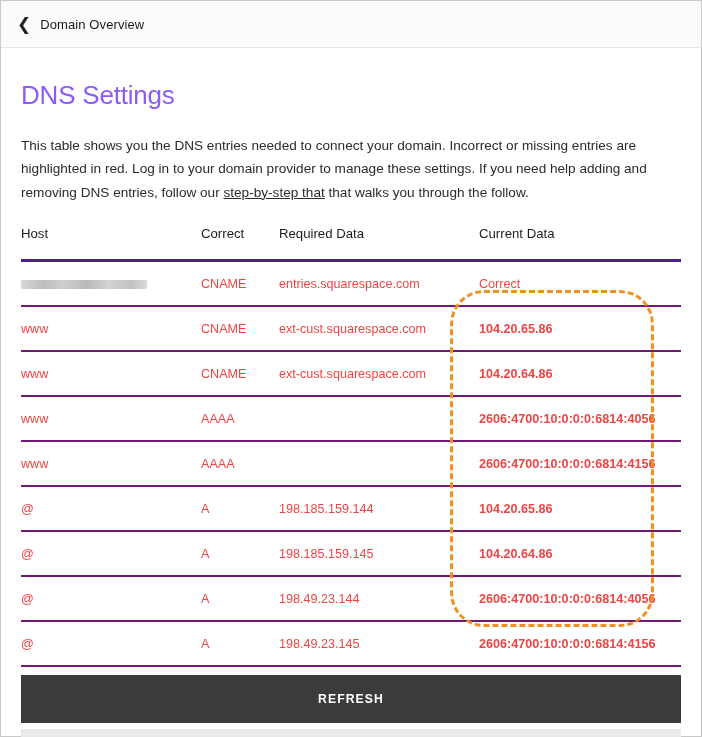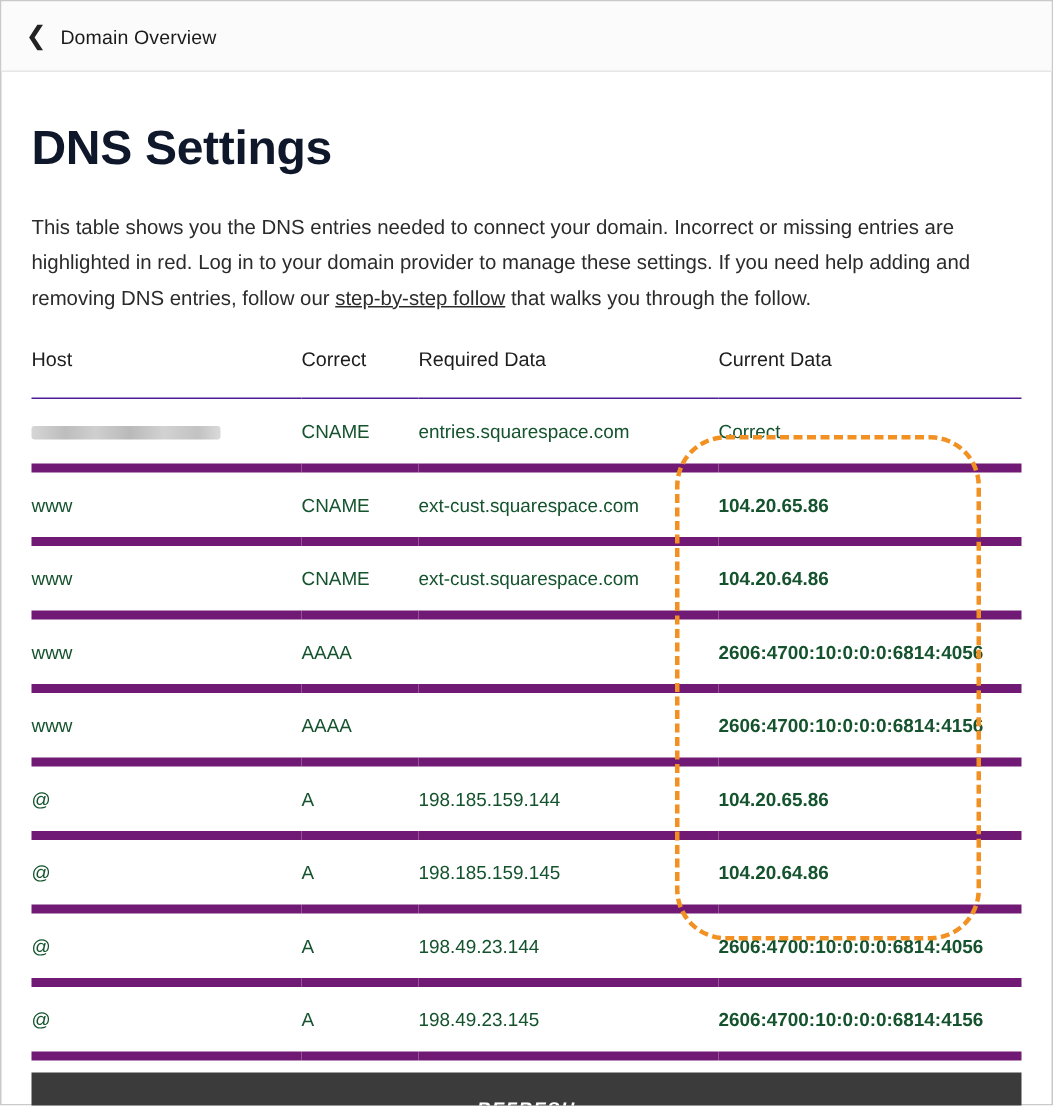"DNS Settings" h1.page-title { color: #0f172a -> #8b5cf6; font-size: 32px -> 26px; font-weight: bold -> normal }
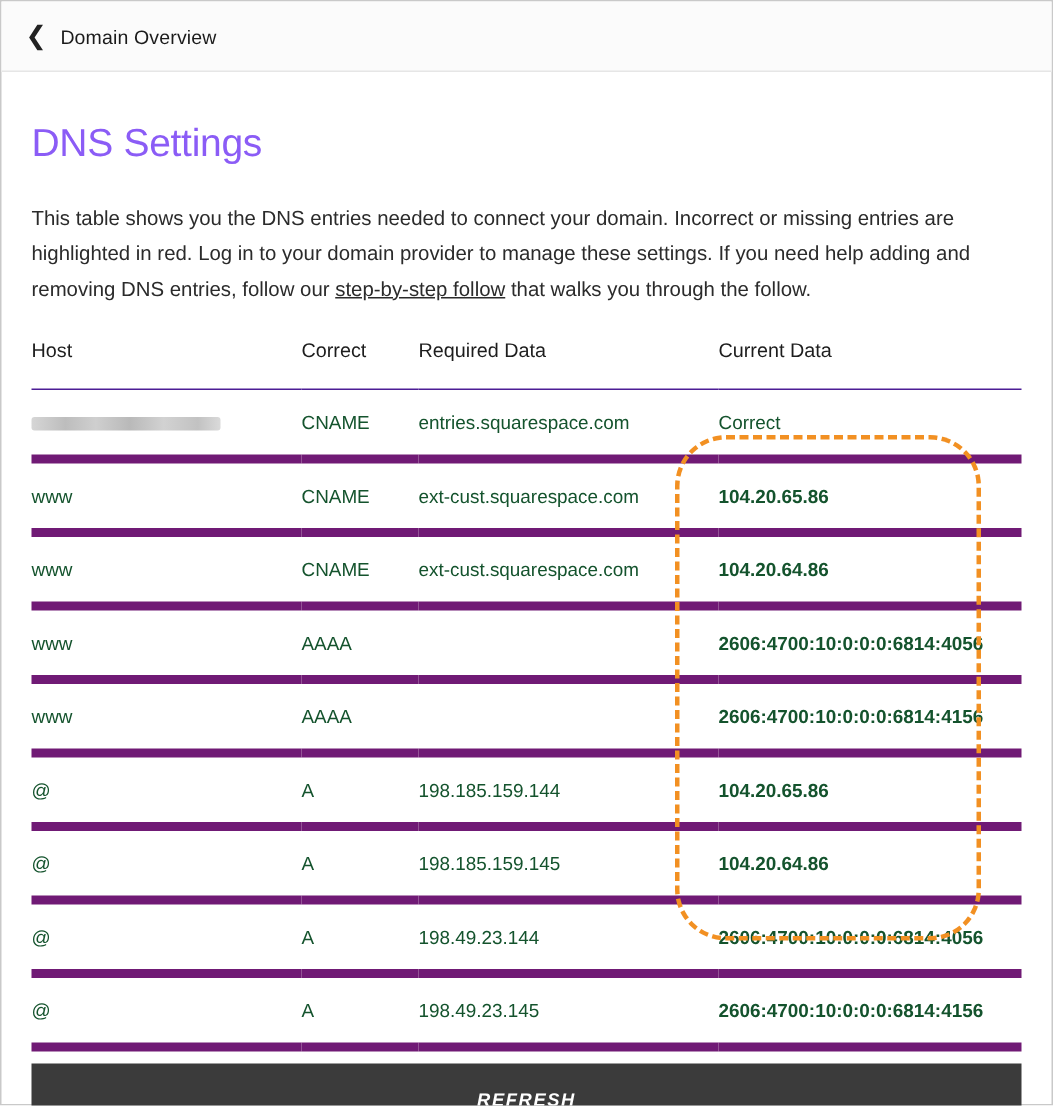"step-by-step follow" a { text: follow -> that }
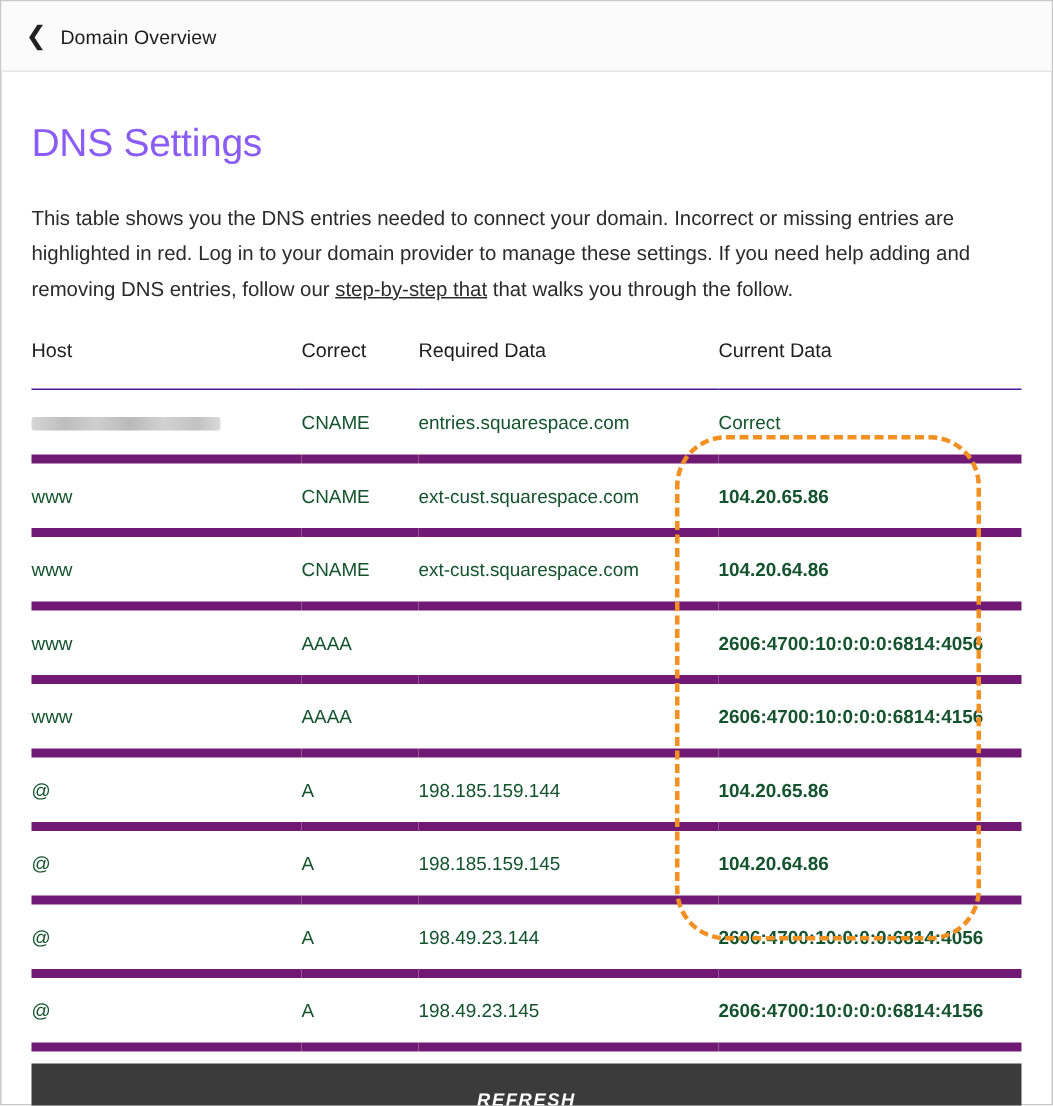"Host" table.dns th { border-bottom: 1px solid #4c1d95 -> 3px solid #4c1d95 }
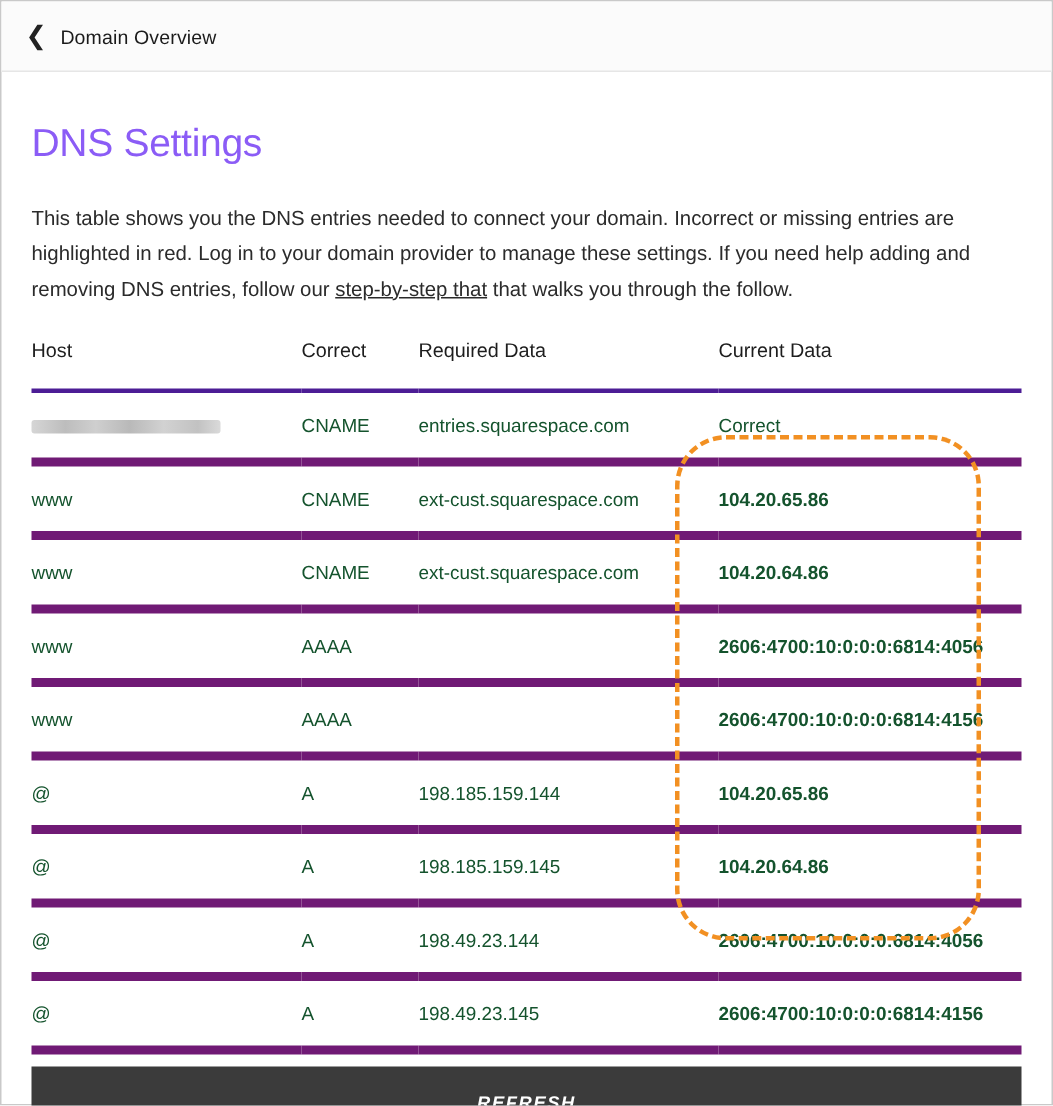"CNAME" table.dns td { border-bottom: 6px solid #701a75 -> 2px solid #701a75; color: #14532d -> #ef4444 }
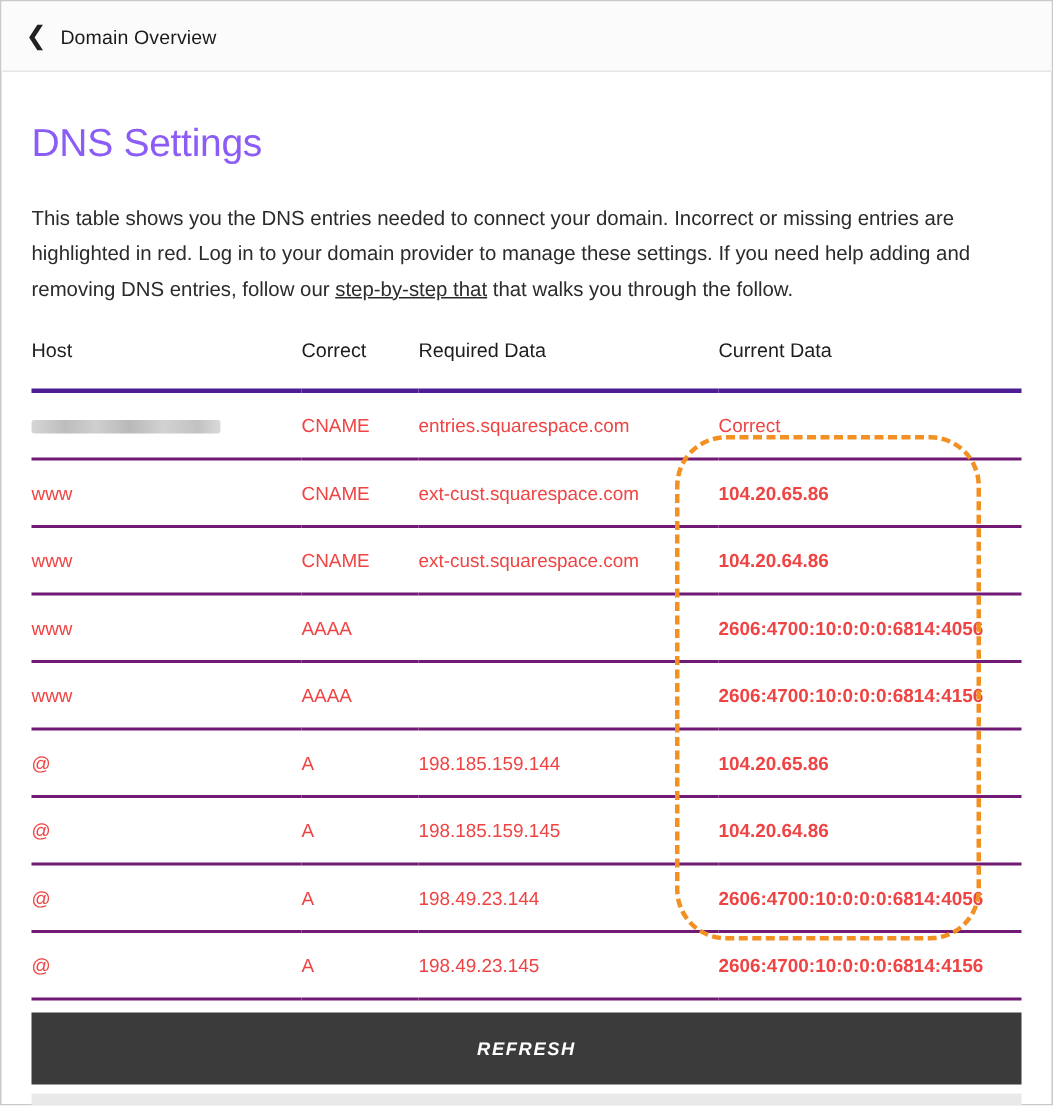"REFRESH" .btn { font-style: italic -> none }
